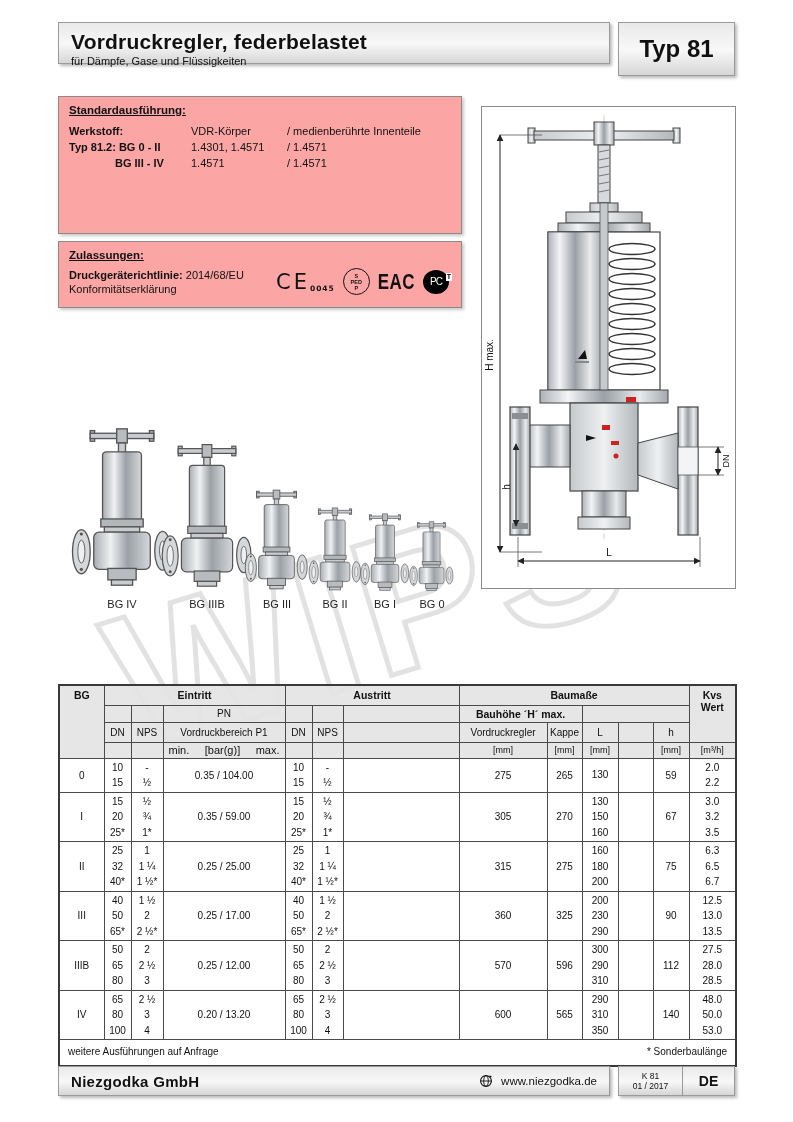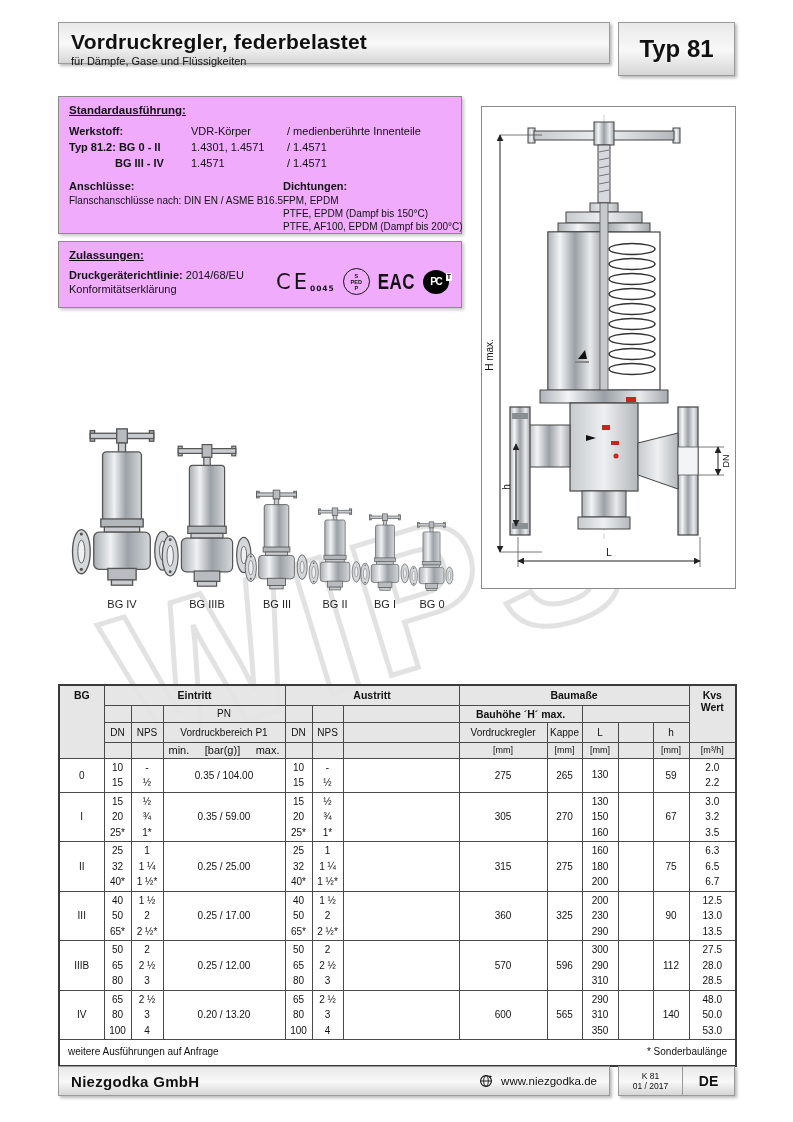"Standardausführung:" .sect { background: #f0abfc -> #fca5a5 }
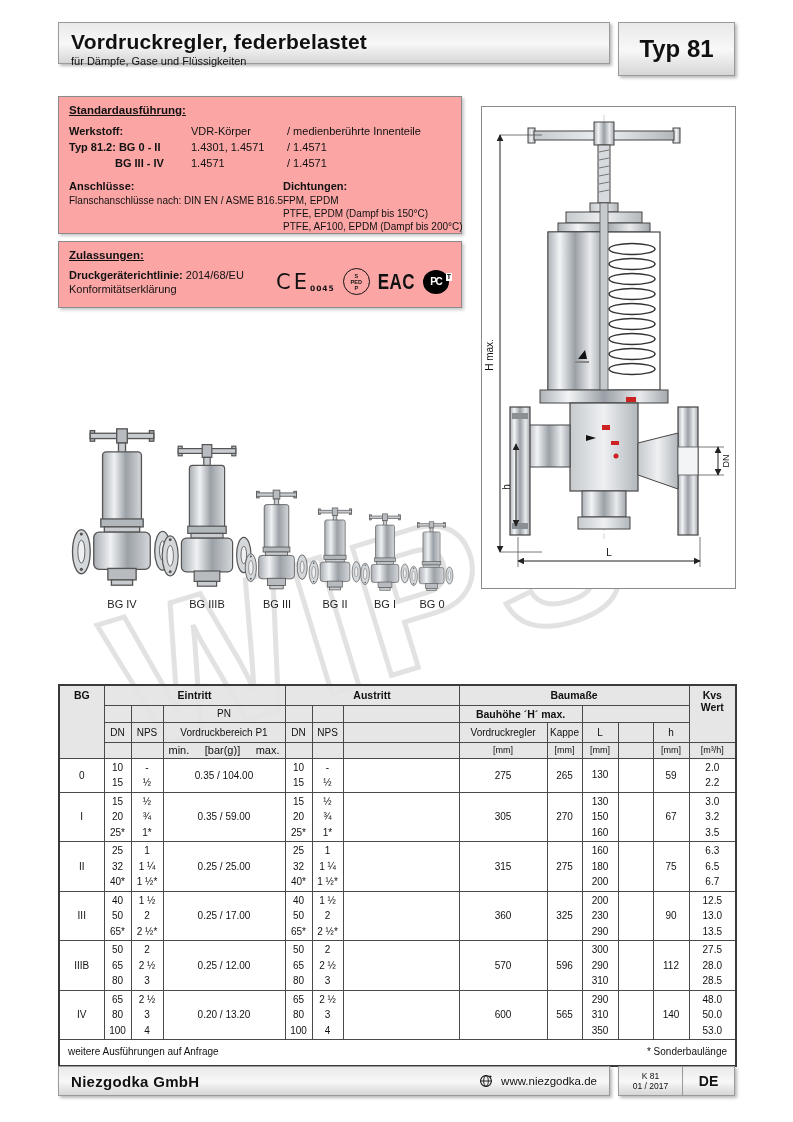"Anschlüsse:" div.std-cols { html: <div> <div> <div>Anschlüsse:</div> <div>Flanschanschlüsse nach: DIN EN / ASME B16.5</div> </div> <div> <div>Dichtungen:</div> <div>FPM, EPDM</div> <div>PTFE, EPDM (Dampf bis 150°C)</div> <div>PTFE, AF100, EPDM (Dampf bis 200°C)</div> </div> </div> -> none }
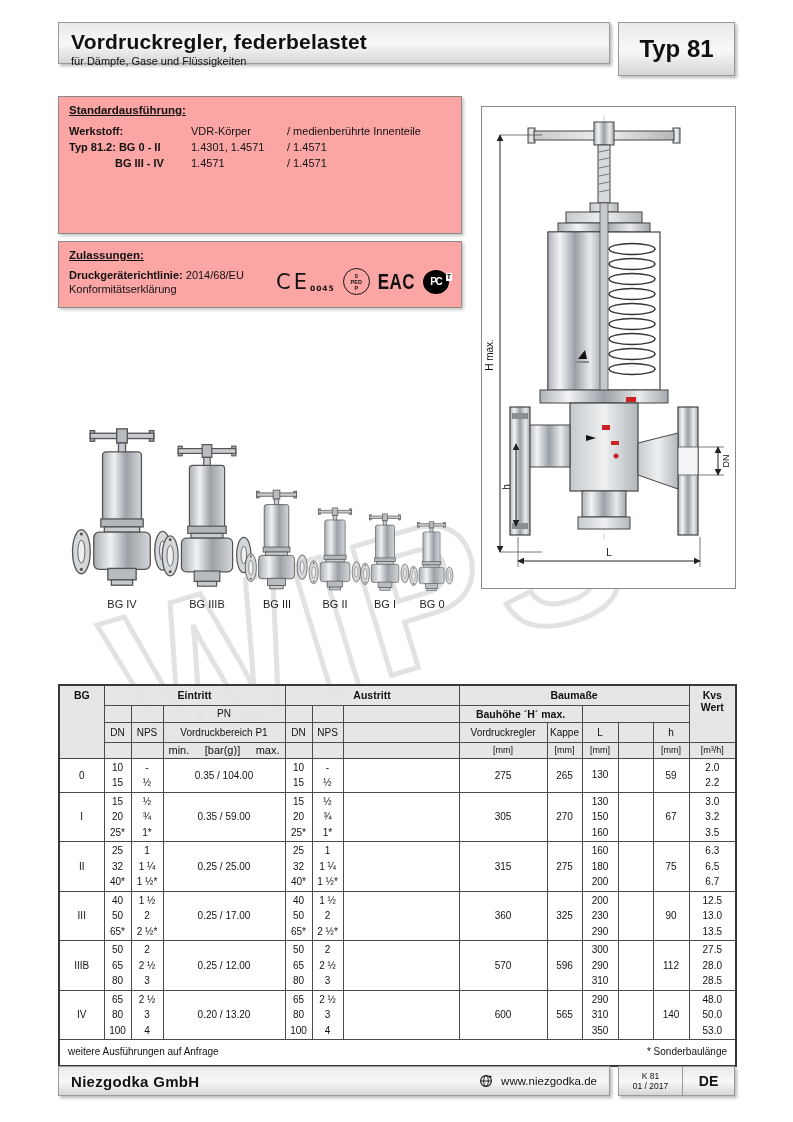"РС" .gost .pc { font-weight: bold -> normal }
